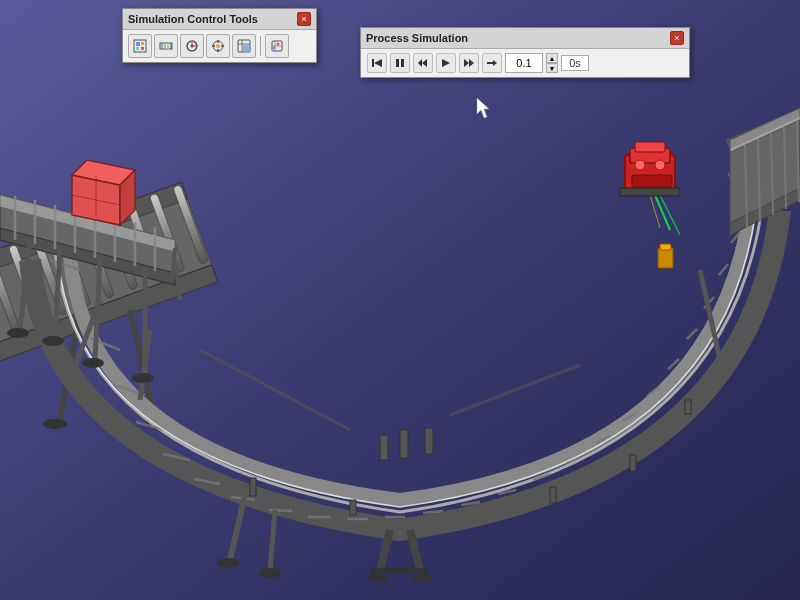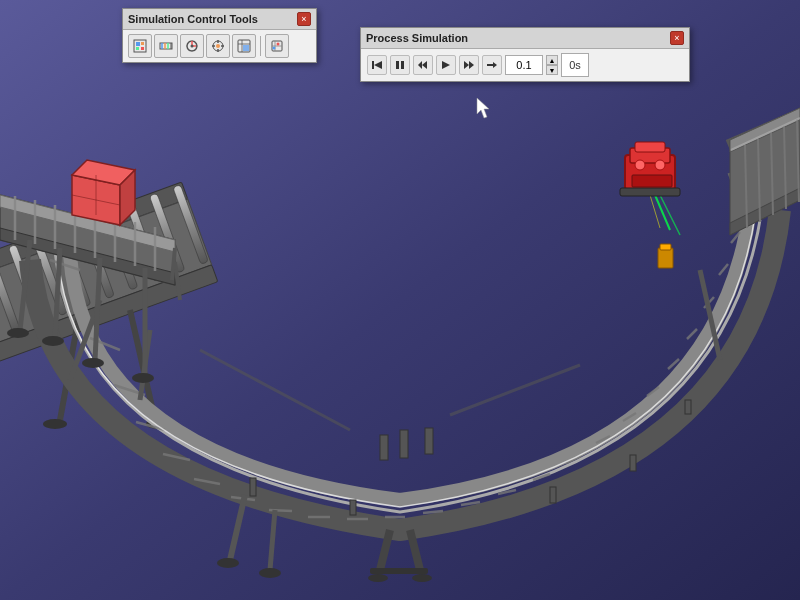"0s" .time-display { height: 24px -> 16px }
